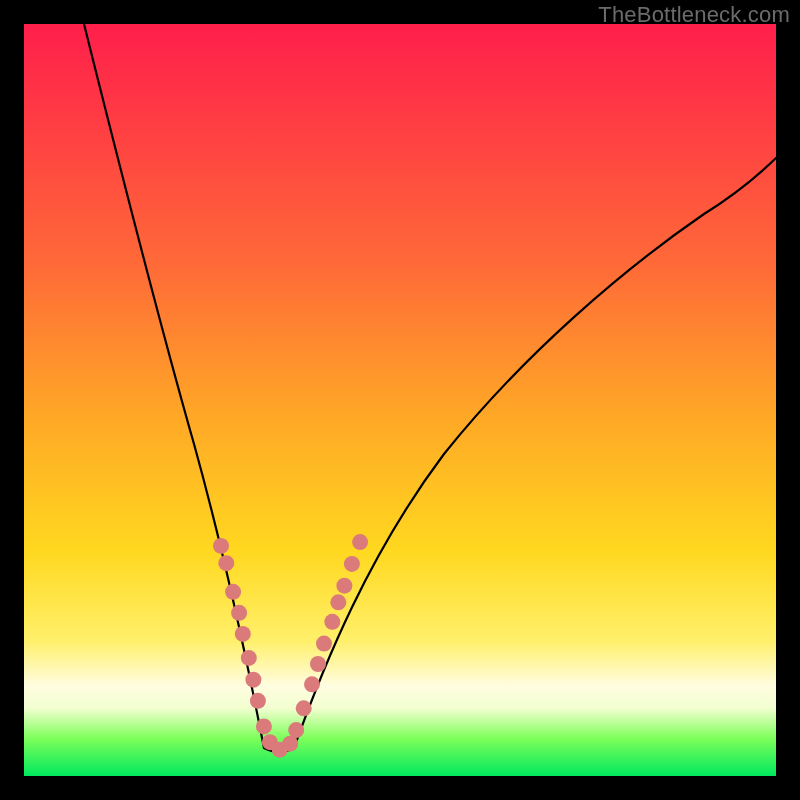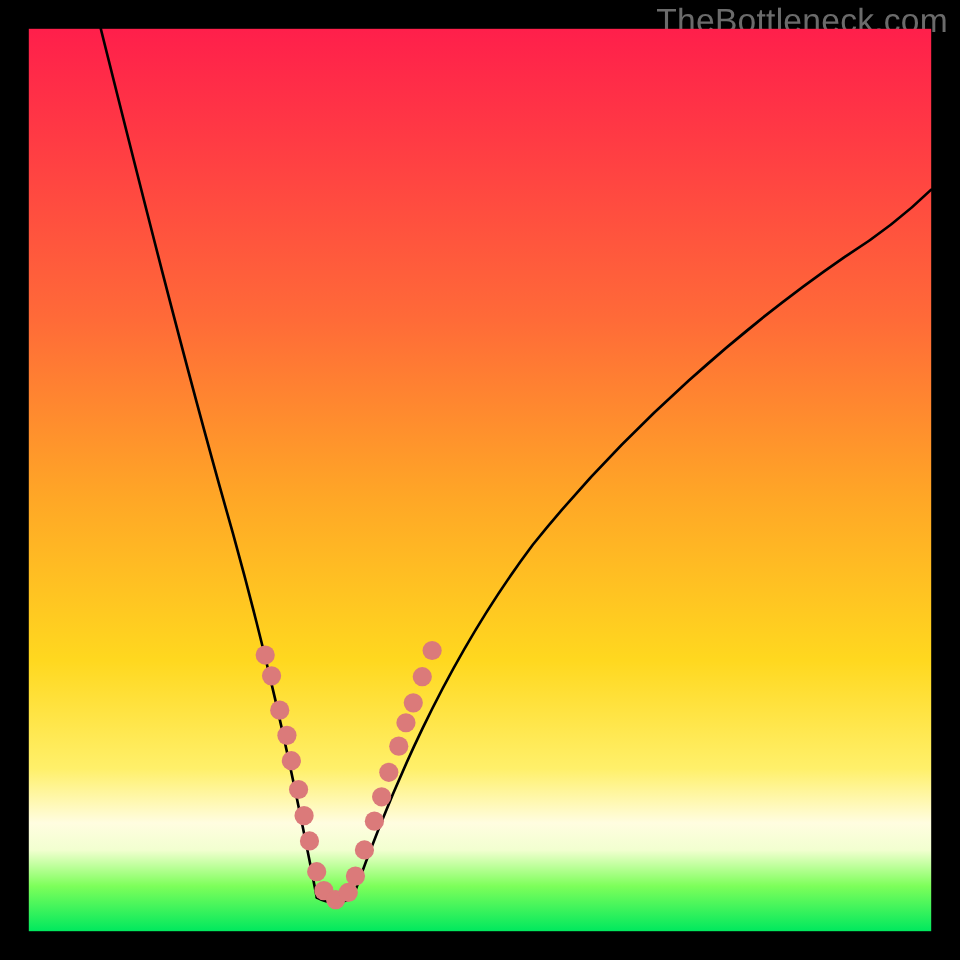"TheBottleneck.com" .watermark { font-size: 28px -> 22px }
